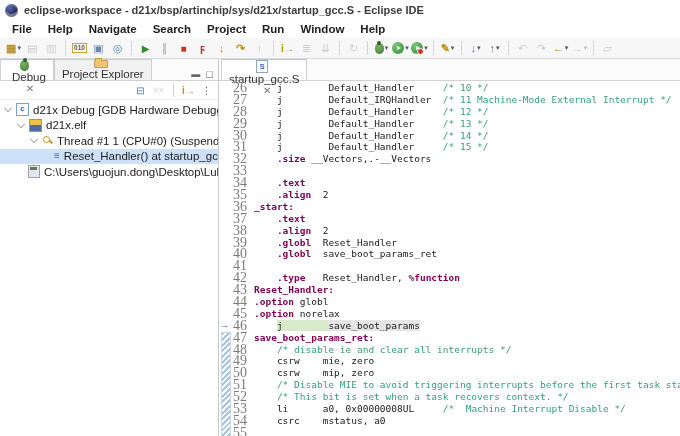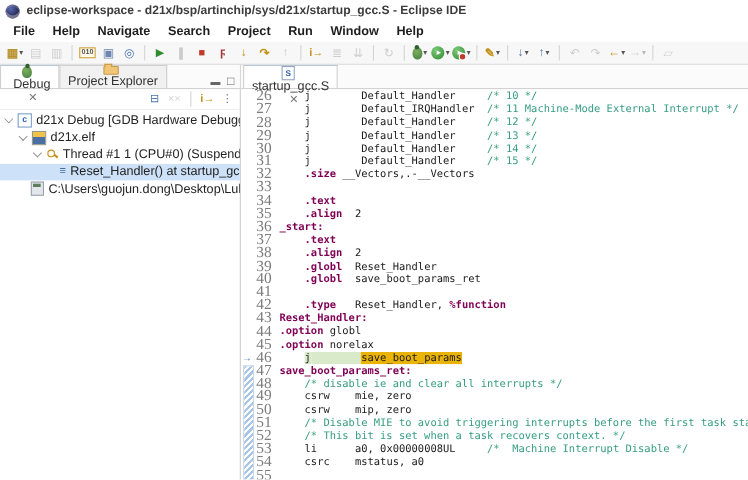"save_boot_params" .ct .hlb { background: #eab308 -> #e5e5e5 }
